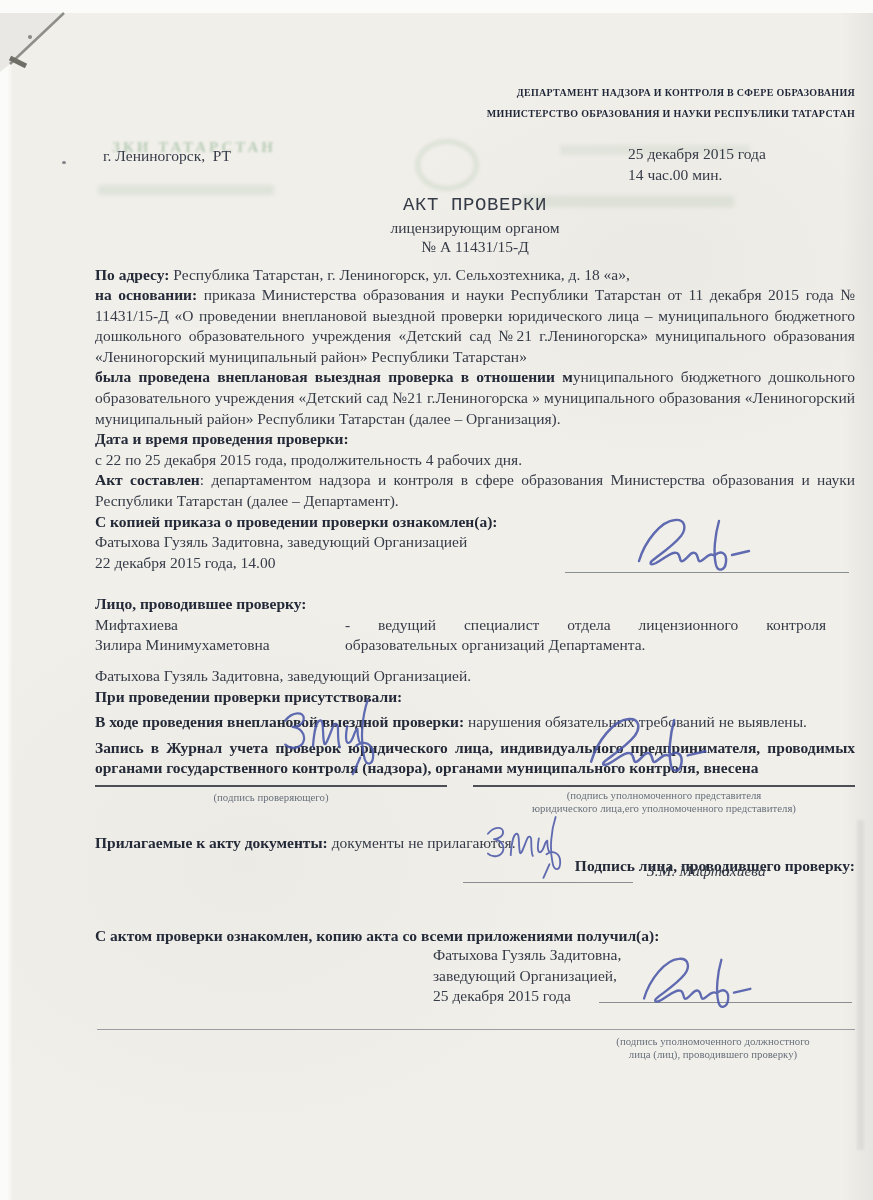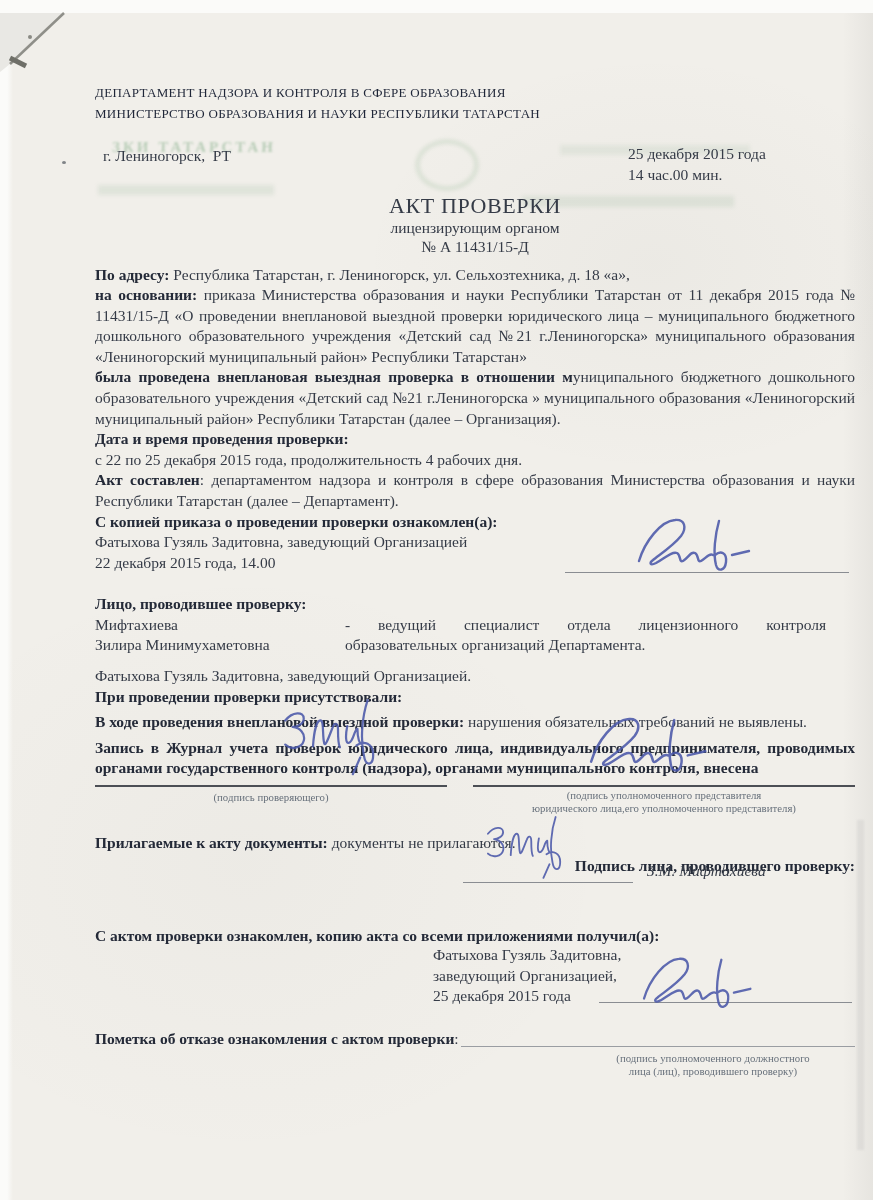"ДЕПАРТАМЕНТ НАДЗОРА И КОНТРОЛЯ В" .hdr { font-size: 13px -> 10px; font-weight: normal -> bold; text-align: left -> right }
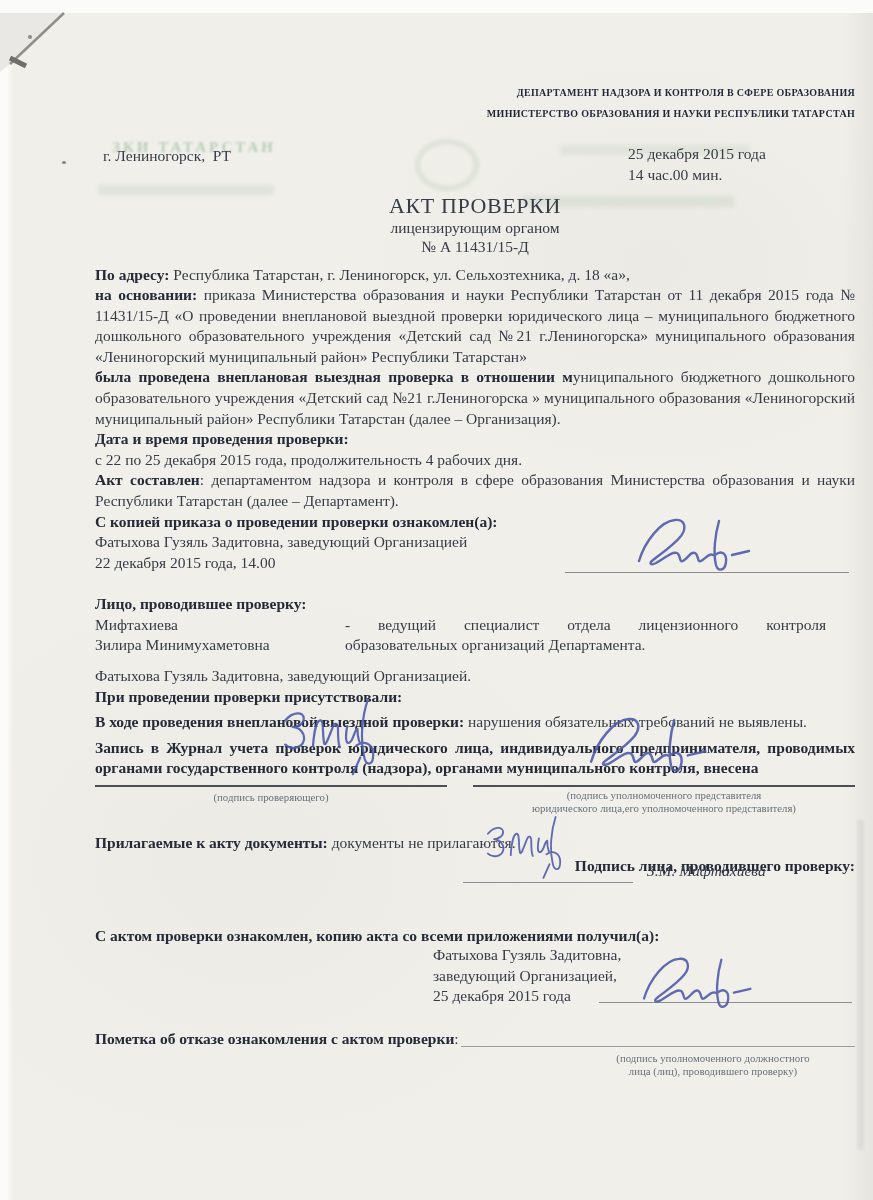"АКТ ПРОВЕРКИ" .title .t1 { font-family: none -> Liberation Mono, monospace; font-size: 22px -> 19px }
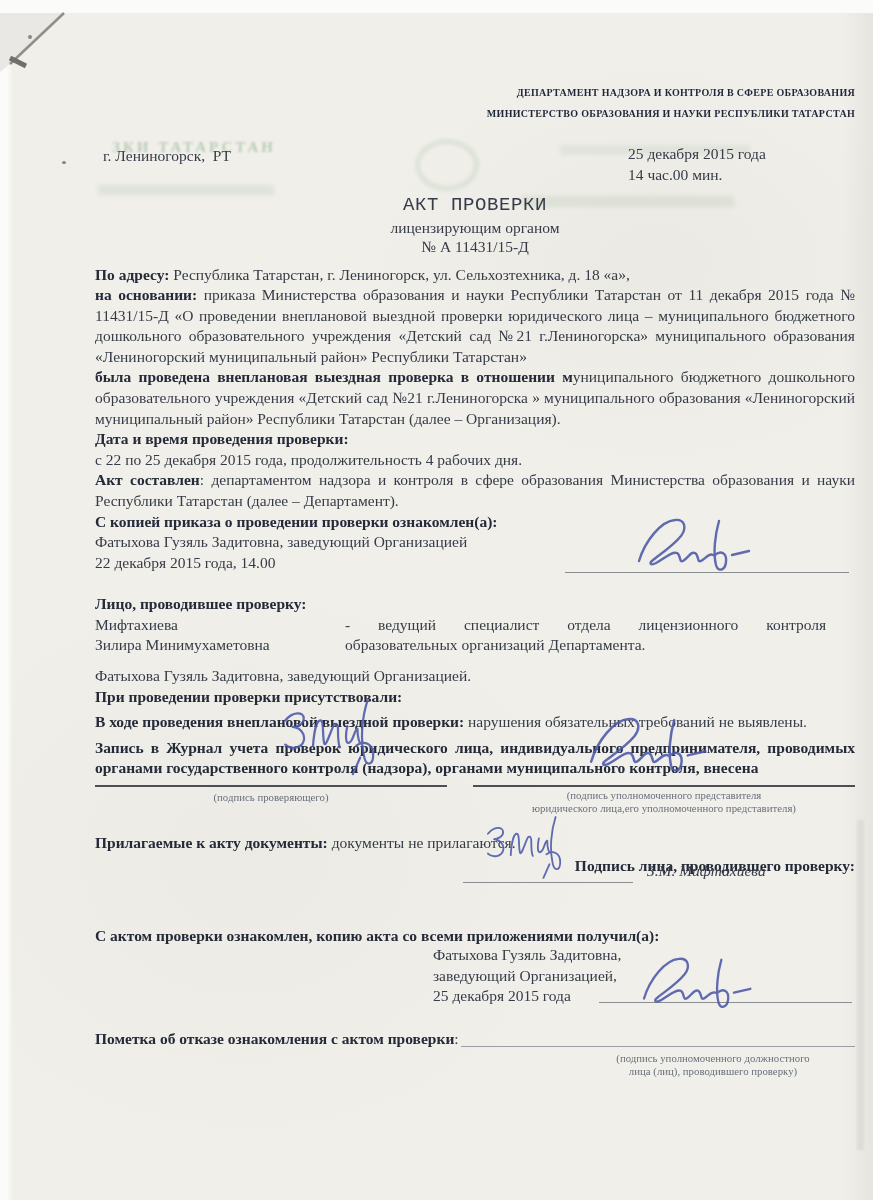"Пометка об отказе ознакомления с" span.ref-label { html: <span><b>Пометка об отказе ознакомления с актом проверки</b><span>:</span></span> -> none }
